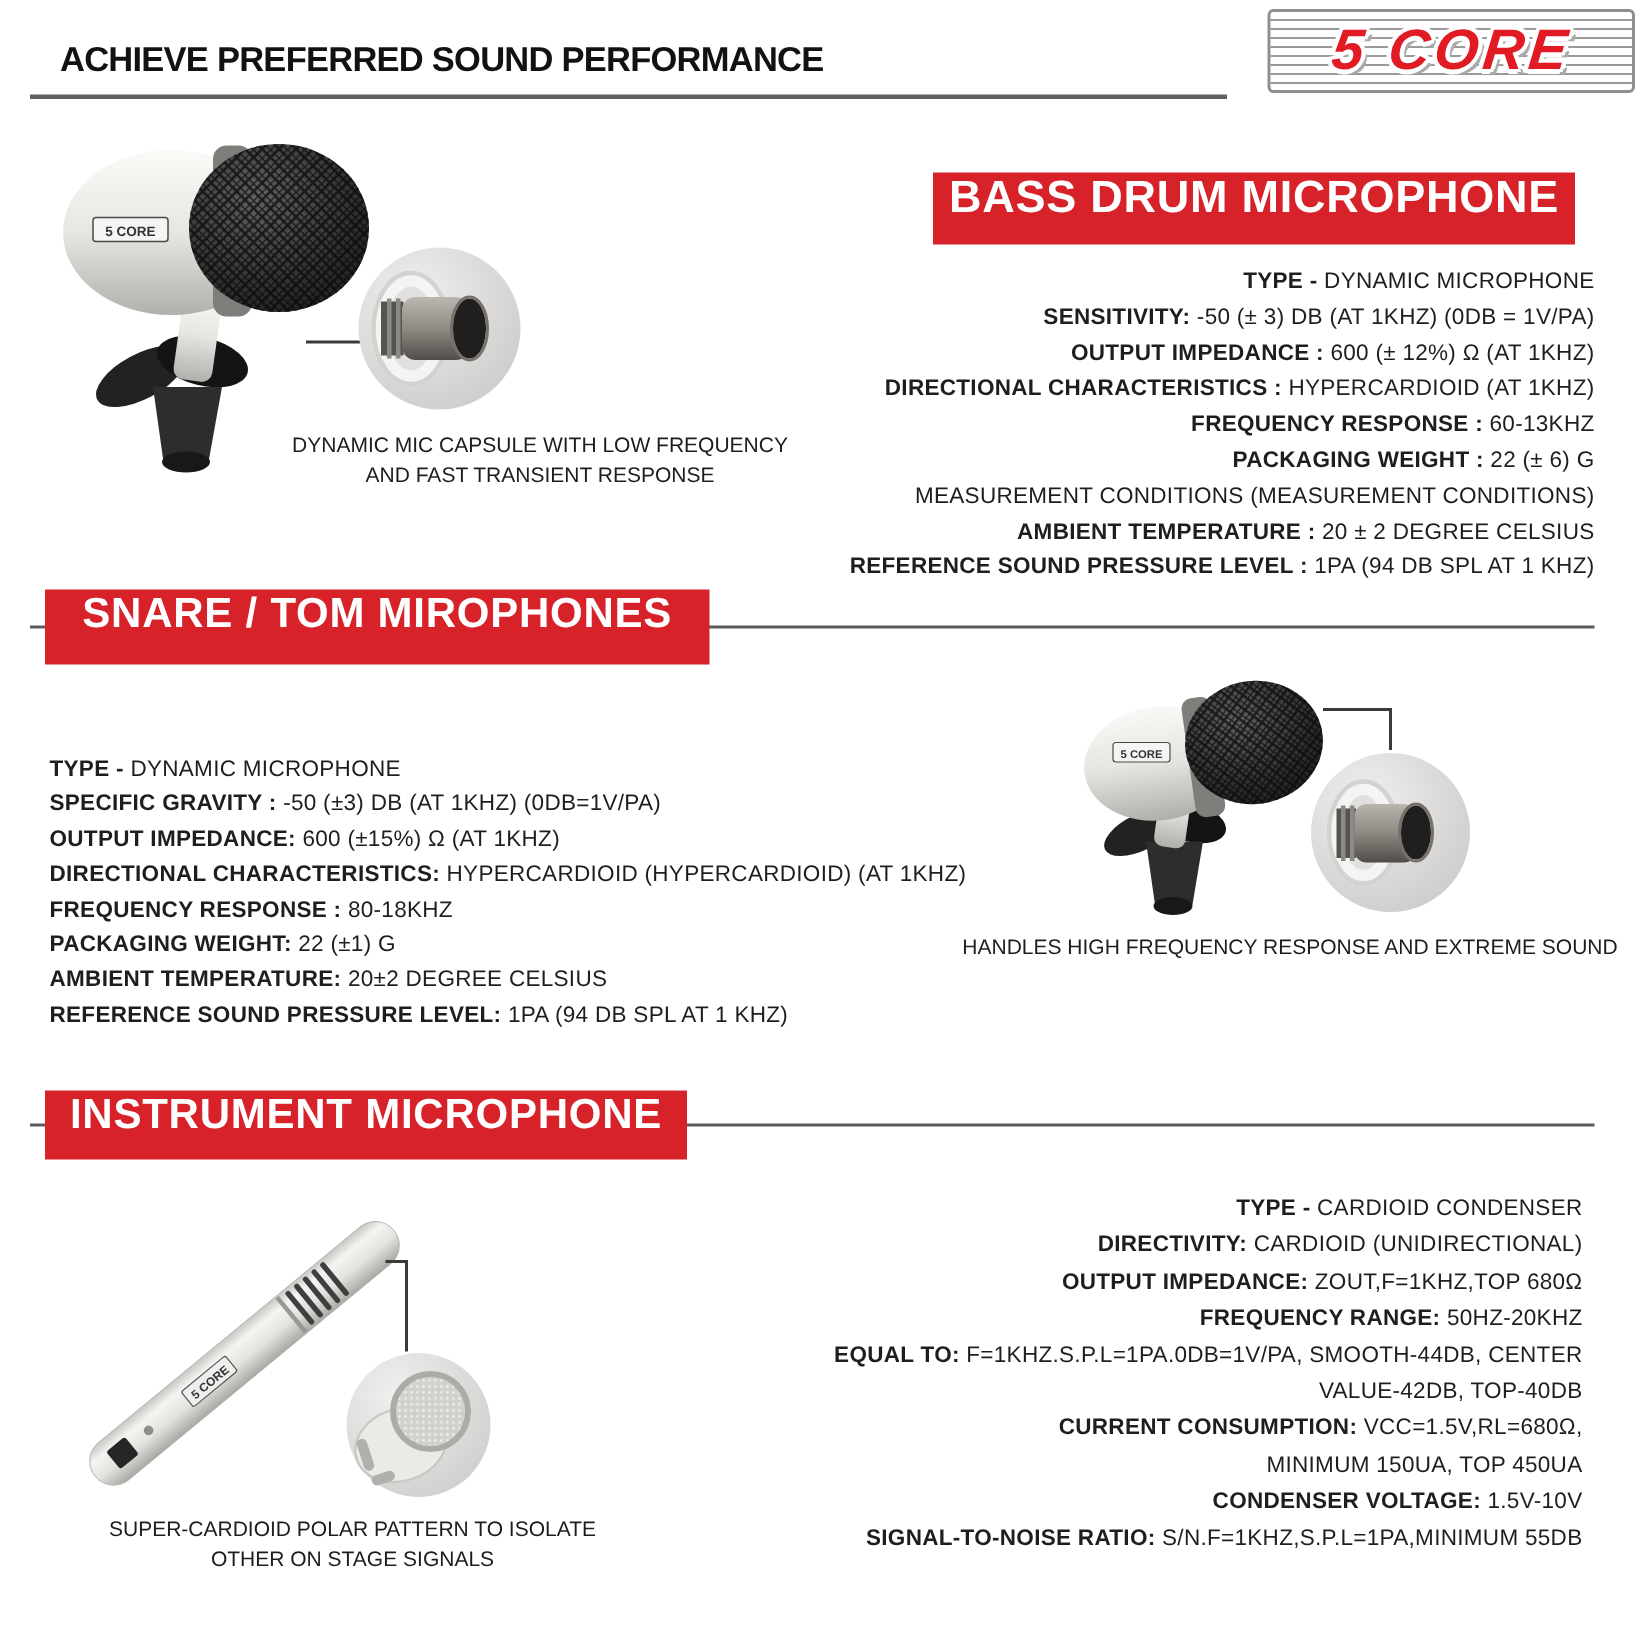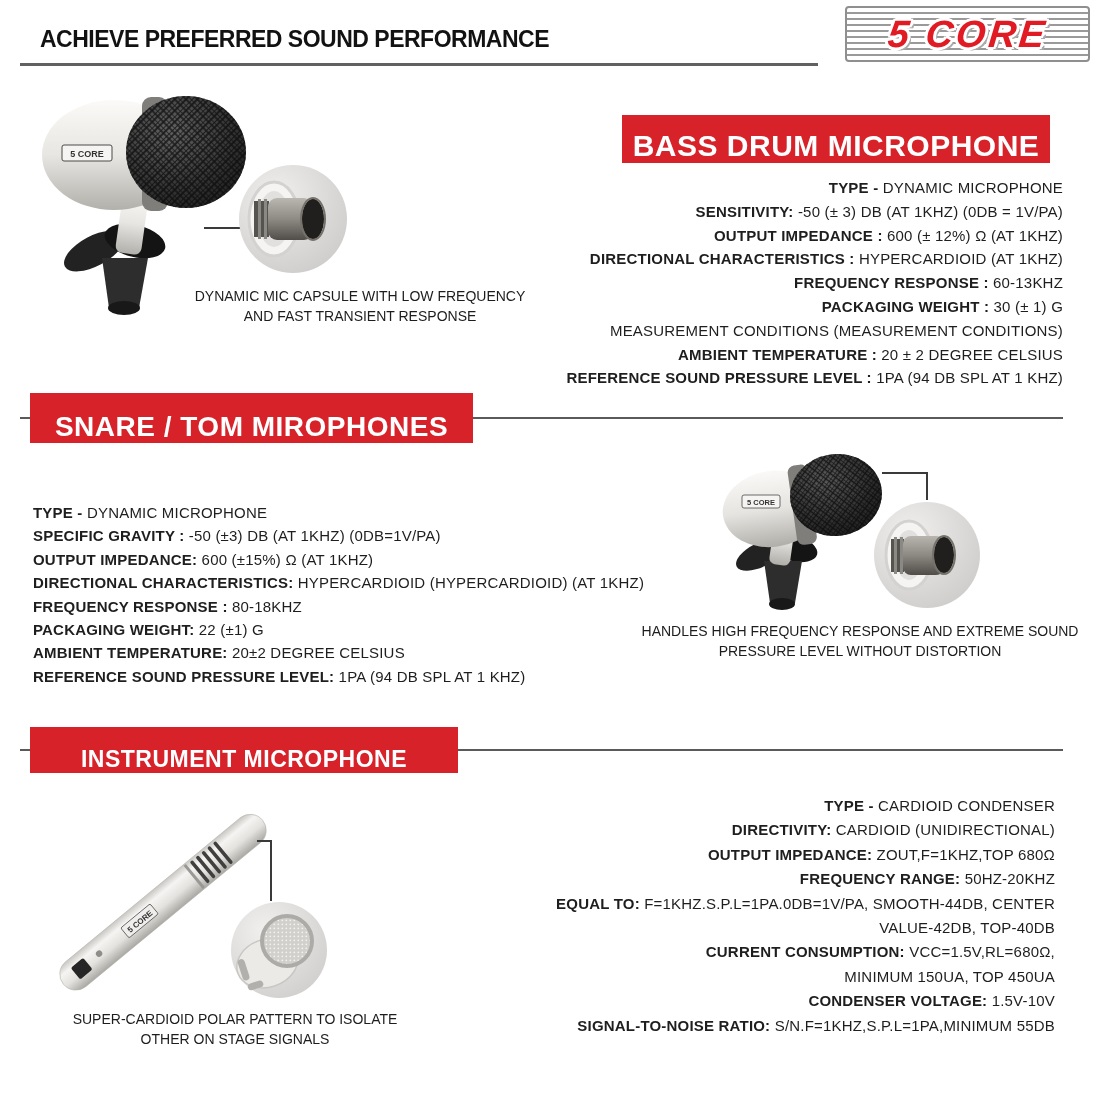"BASS DRUM MICROPHONE" .banner { align-items: flex-end -> flex-start }
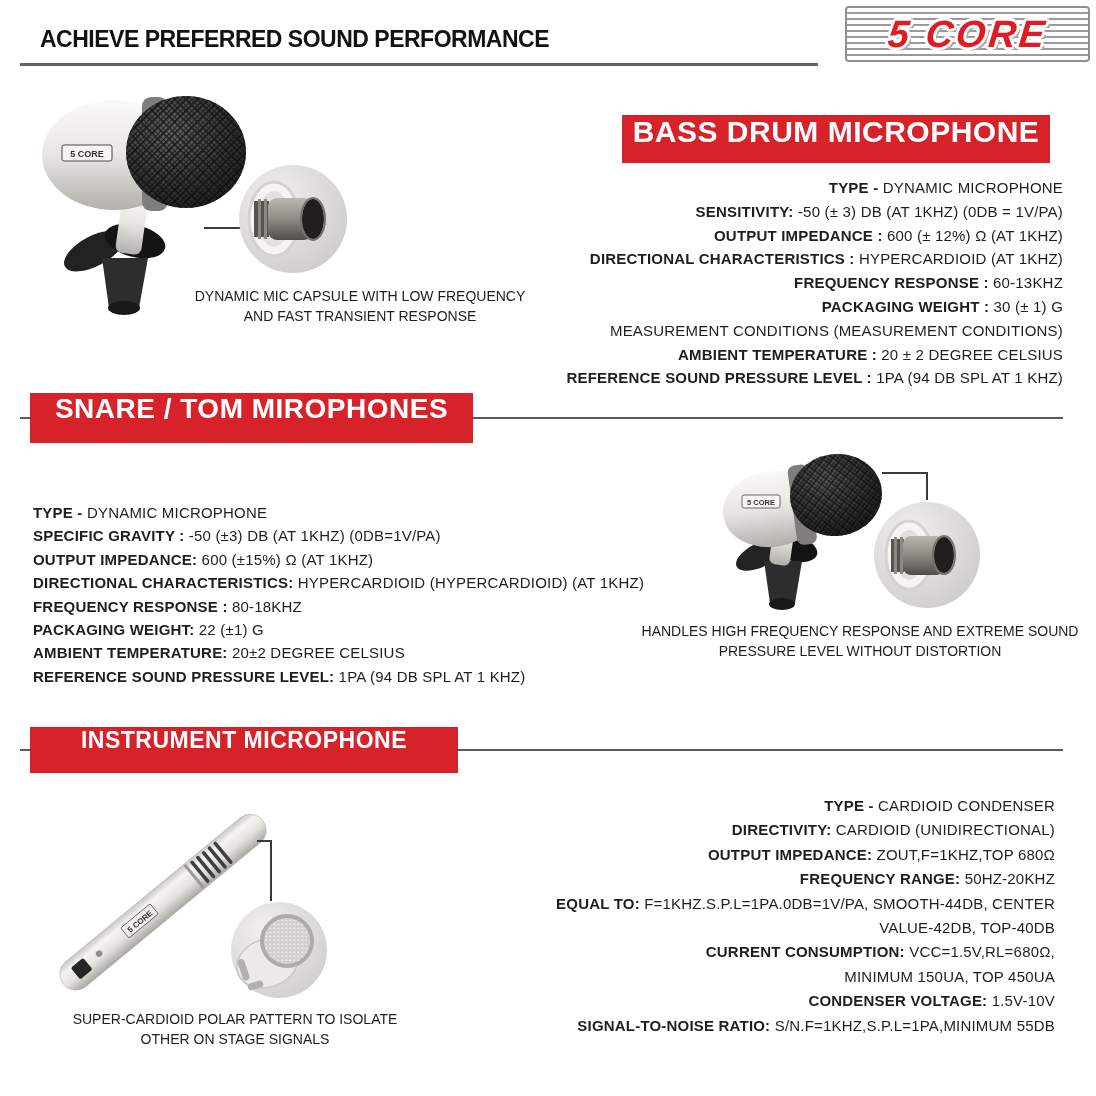"30 (± 1) G" span.spec-value { text: 30 (± 1 -> 22 (± 6 }
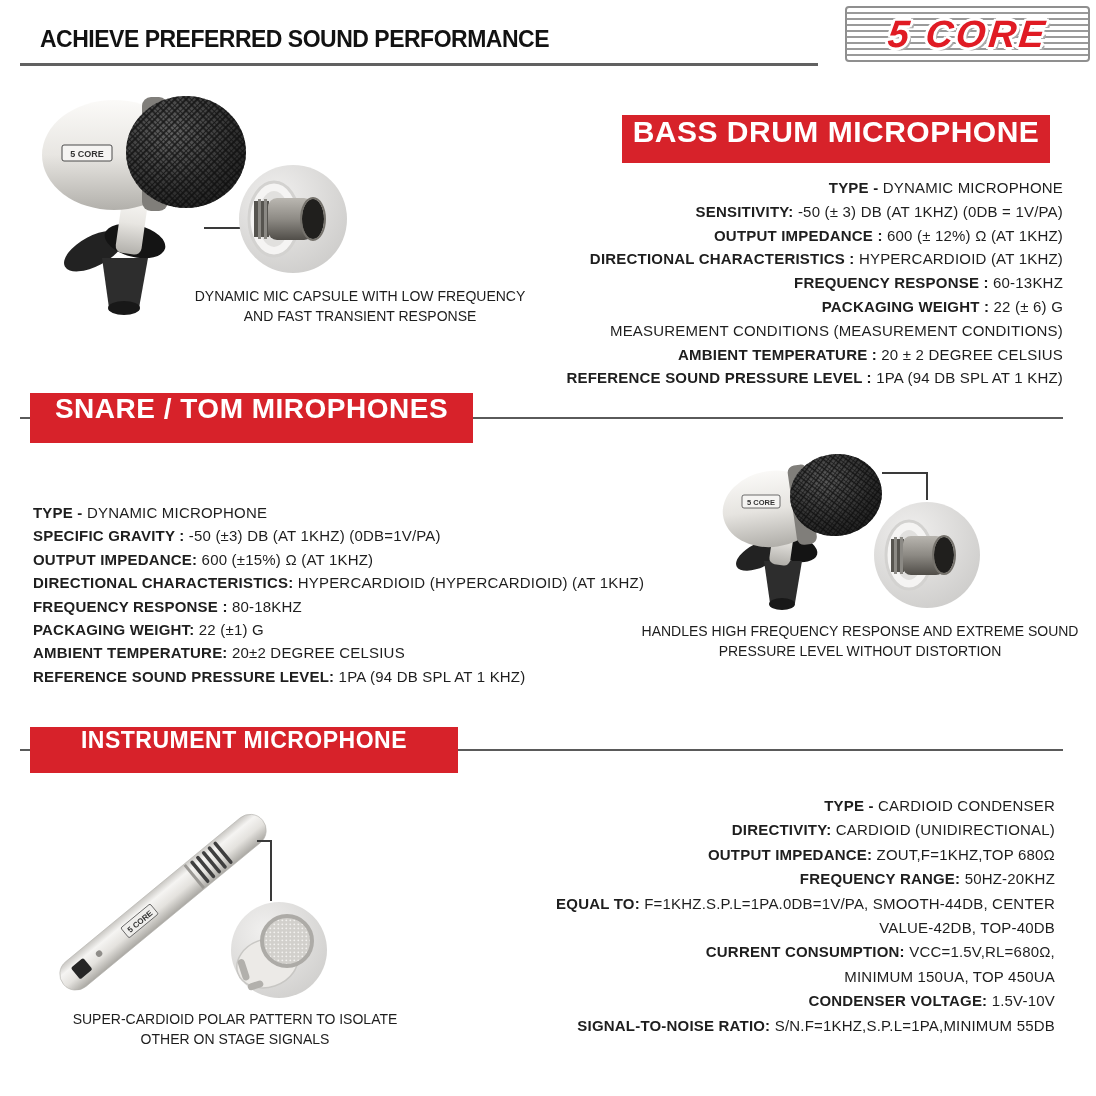"PRESSURE LEVEL WITHOUT DISTORTION" div { html: <div>PRESSURE LEVEL WITHOUT DISTORTION</div> -> none }
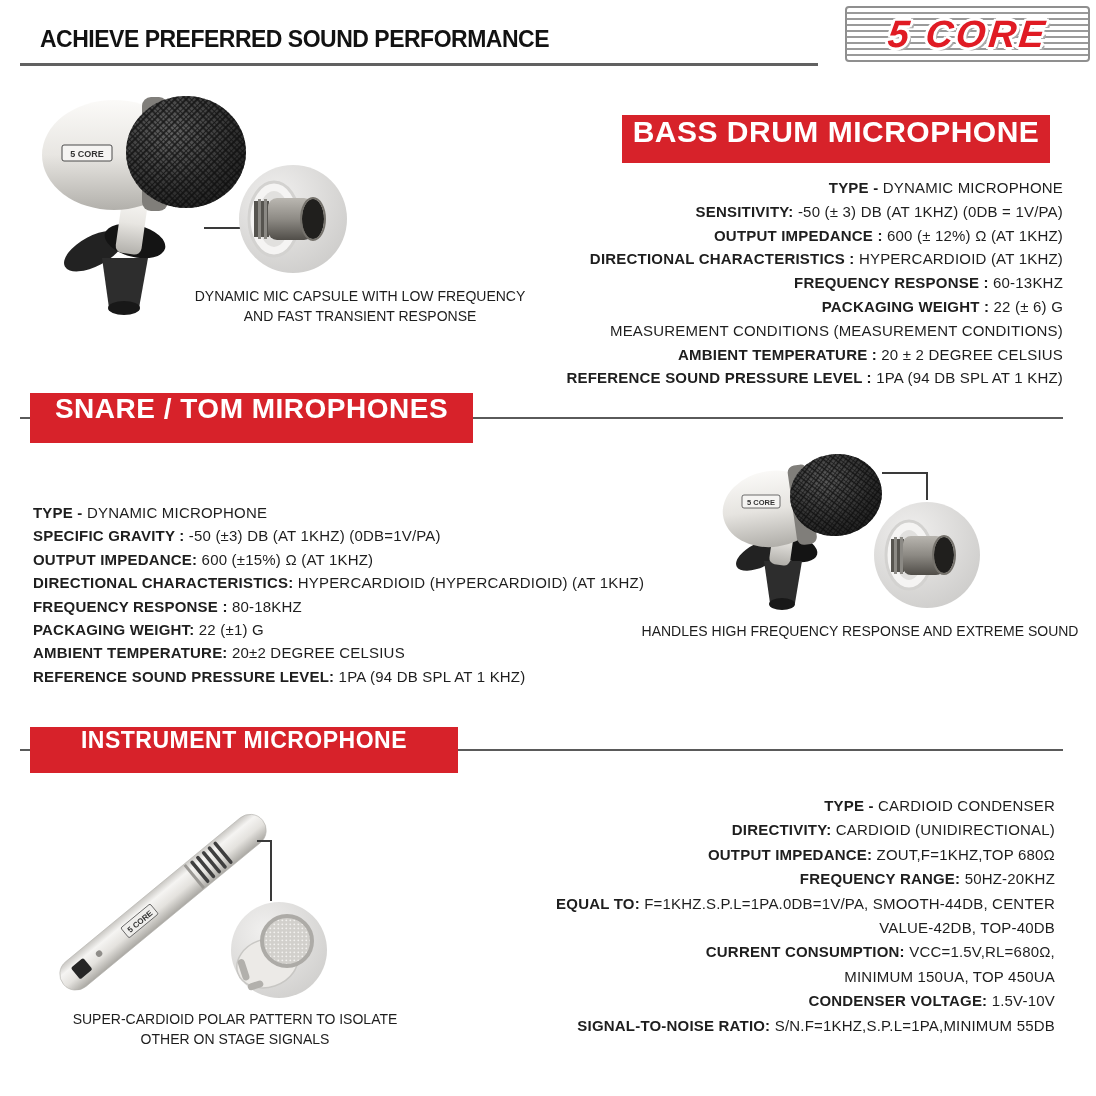"INSTRUMENT MICROPHONE" .banner3 { font-size: 23px -> 28px }
